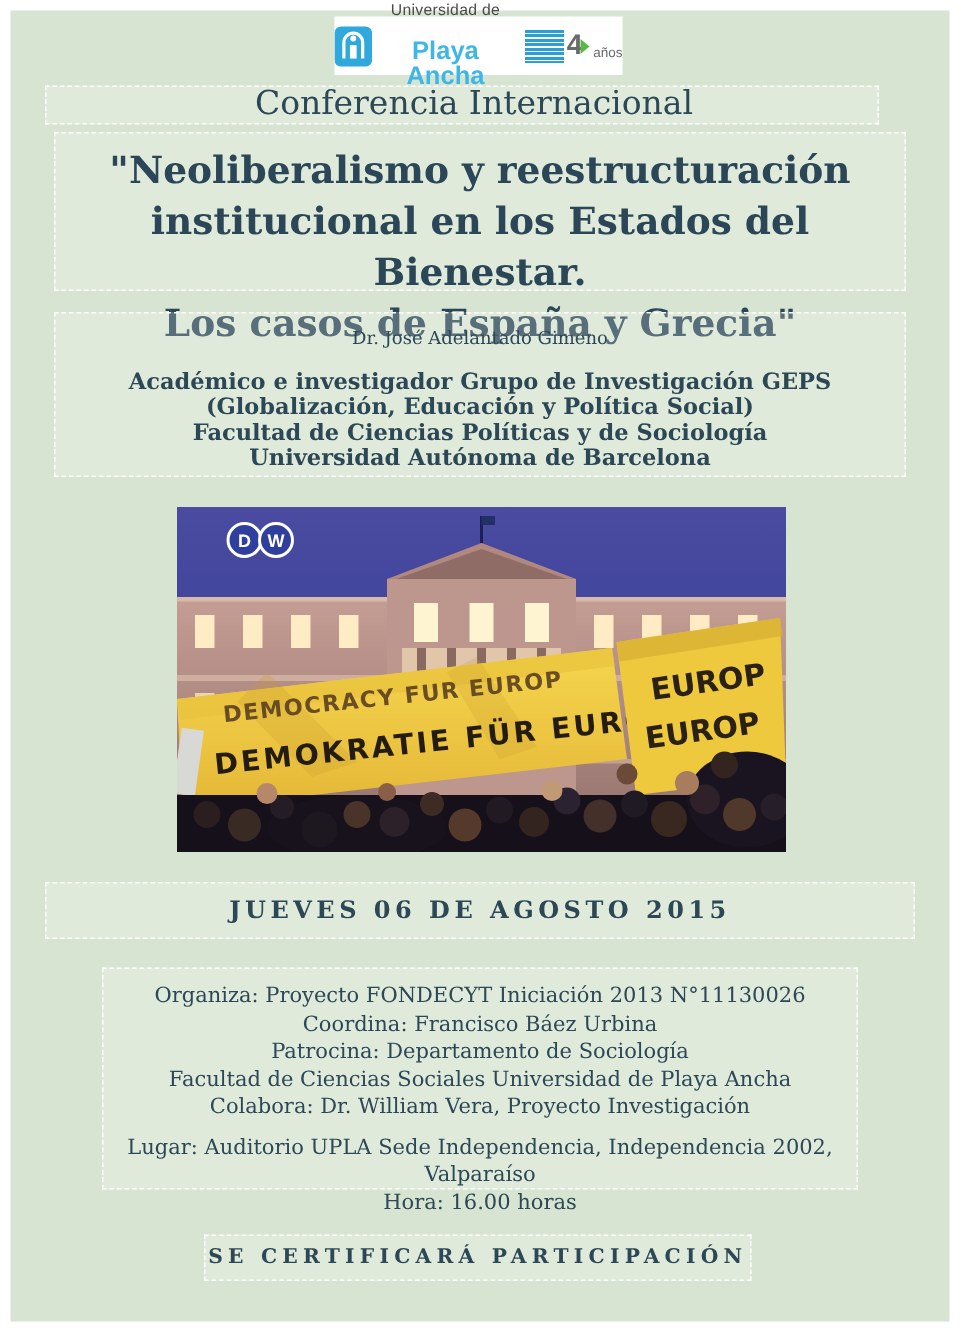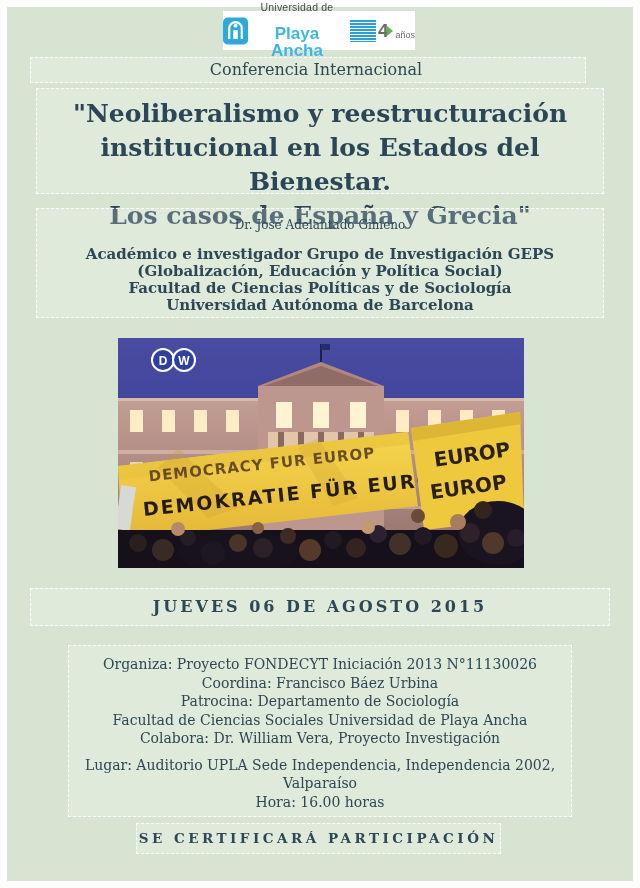"Conferencia Internacional" .conferencia { font-size: 16px -> 22px }
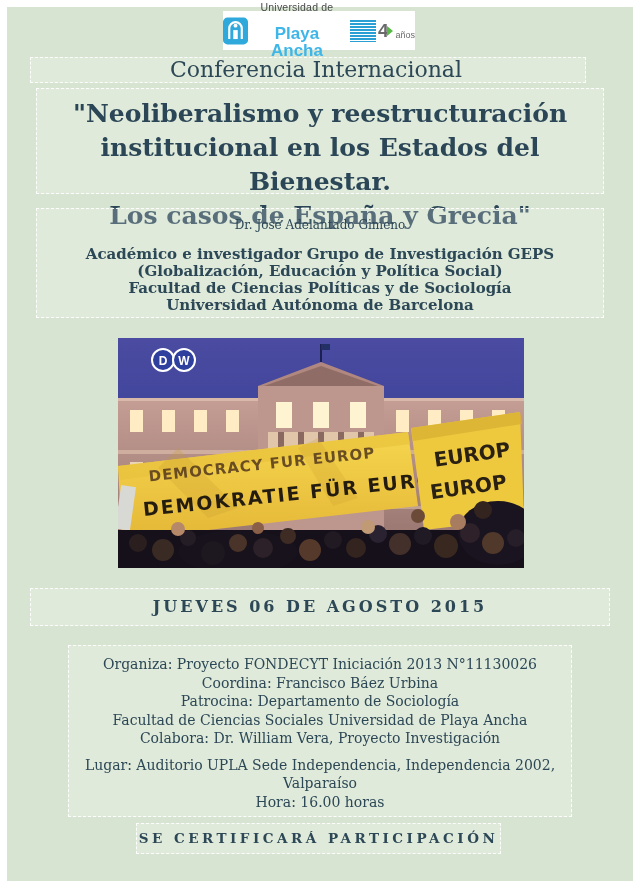"Organiza: Proyecto FONDECYT Iniciación" .details-box { height: 172px -> 148px }
